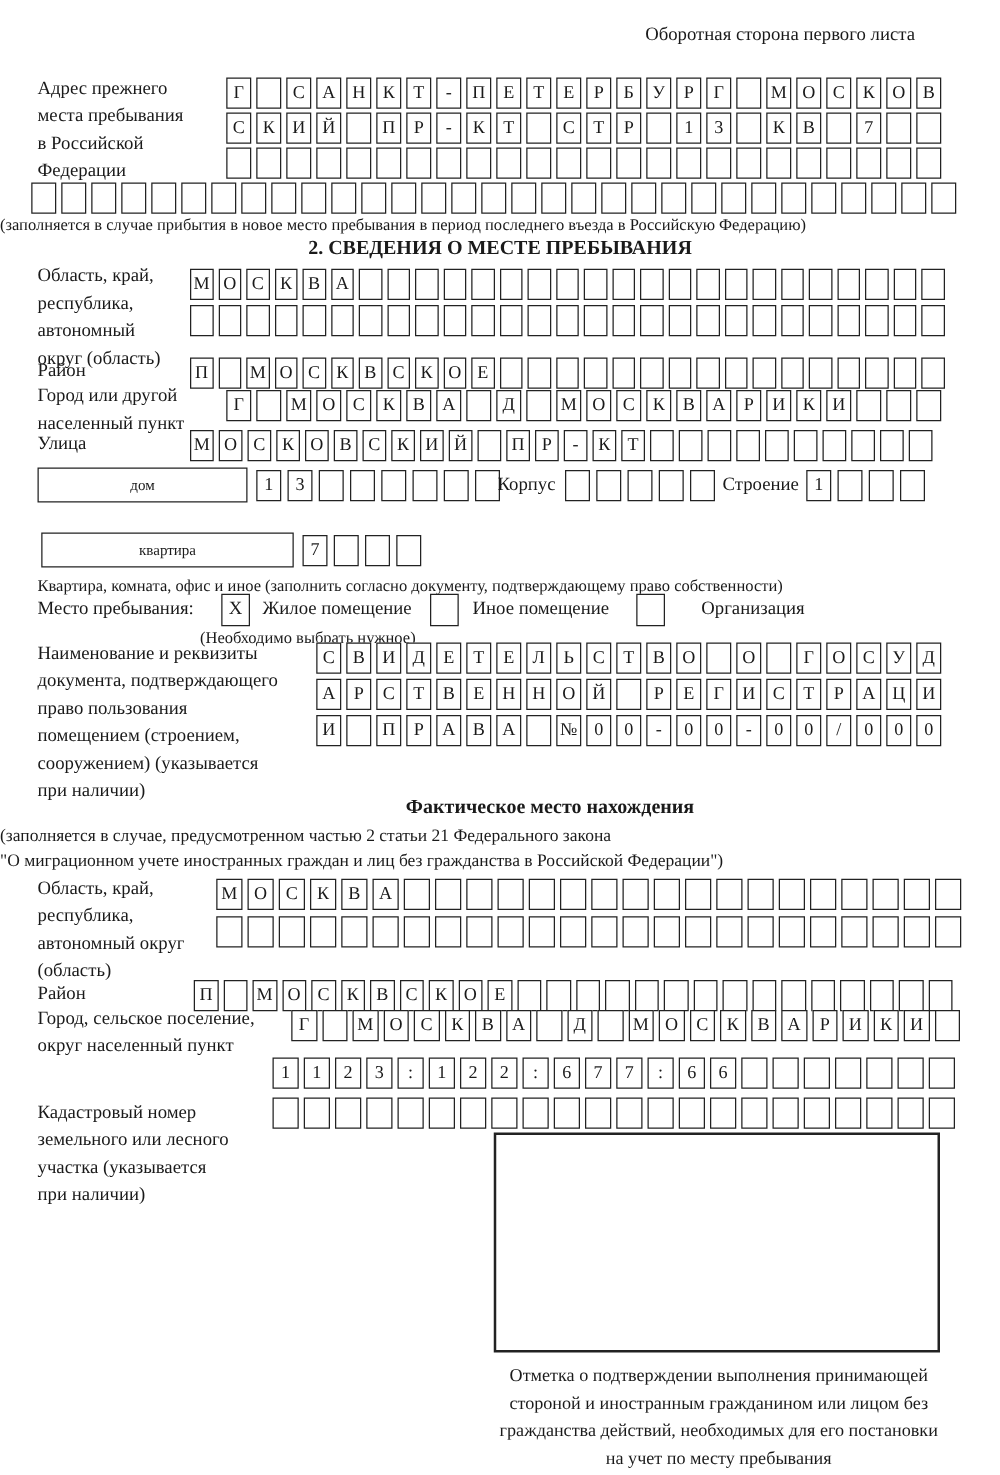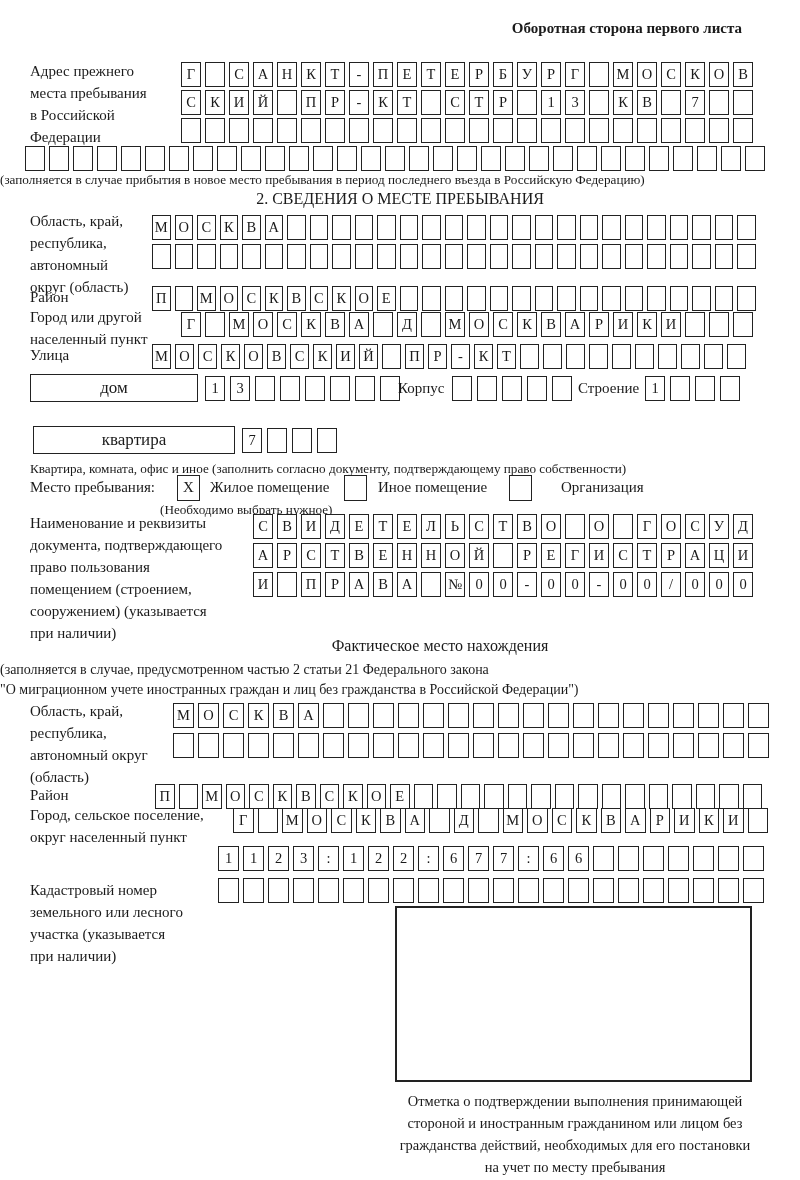"Оборотная сторона первого листа" .corner { font-weight: bold -> none; right: 58px -> 68px }
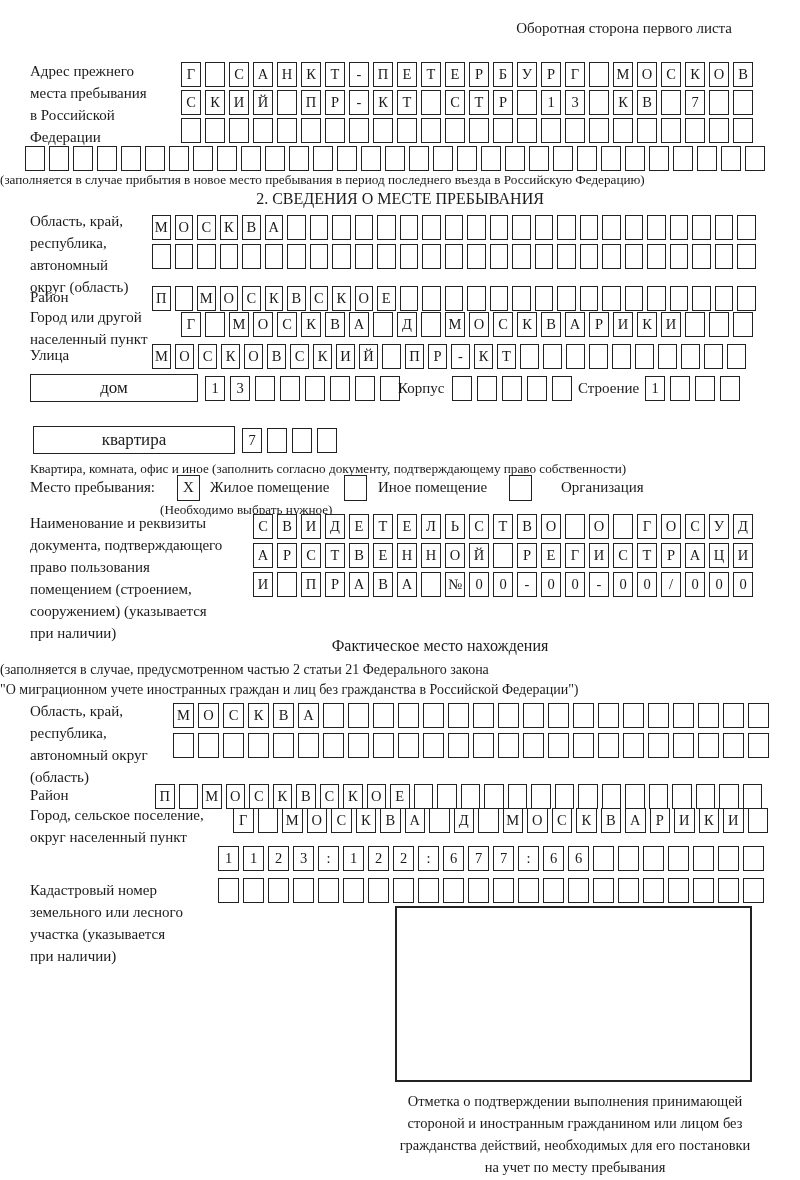"2. СВЕДЕНИЯ О МЕСТЕ ПРЕБЫВАНИЯ" .title { font-weight: normal -> bold }
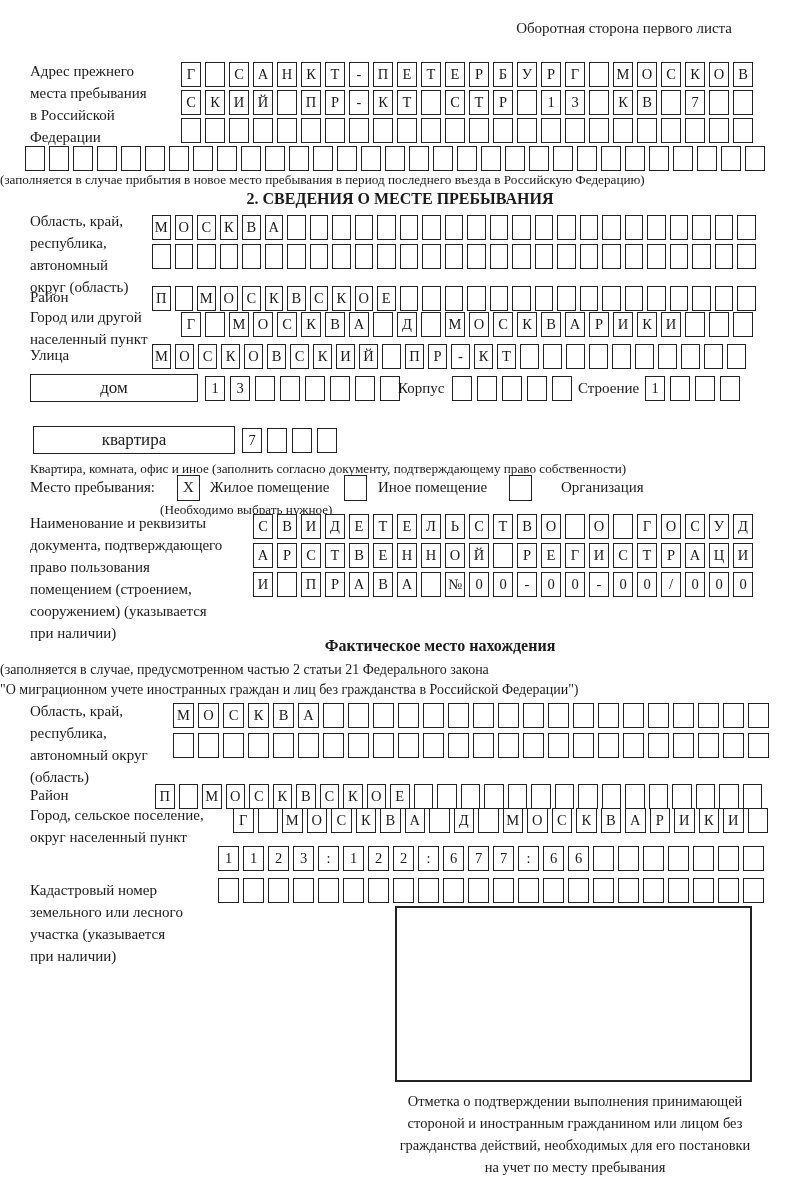"дом" .widebox { font-size: 17px -> 12px }
